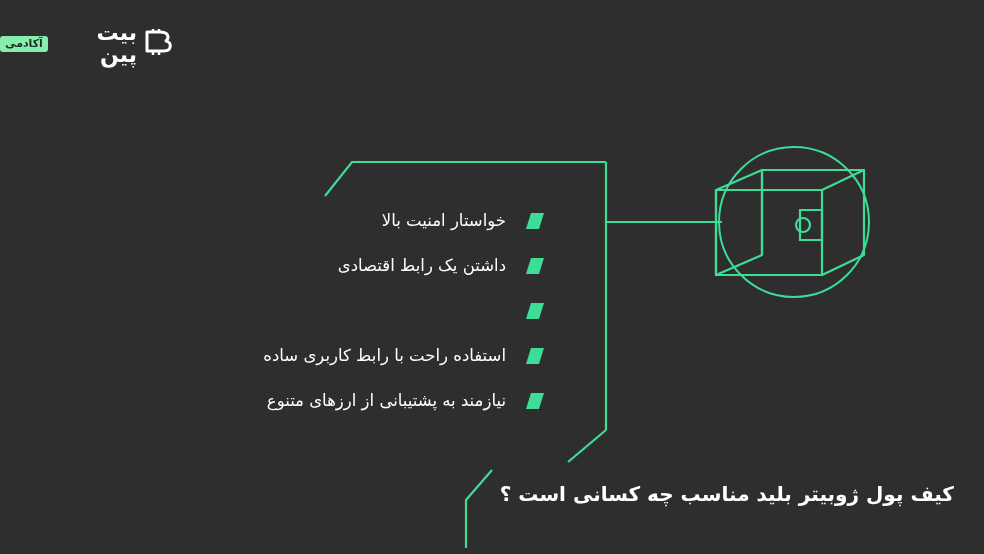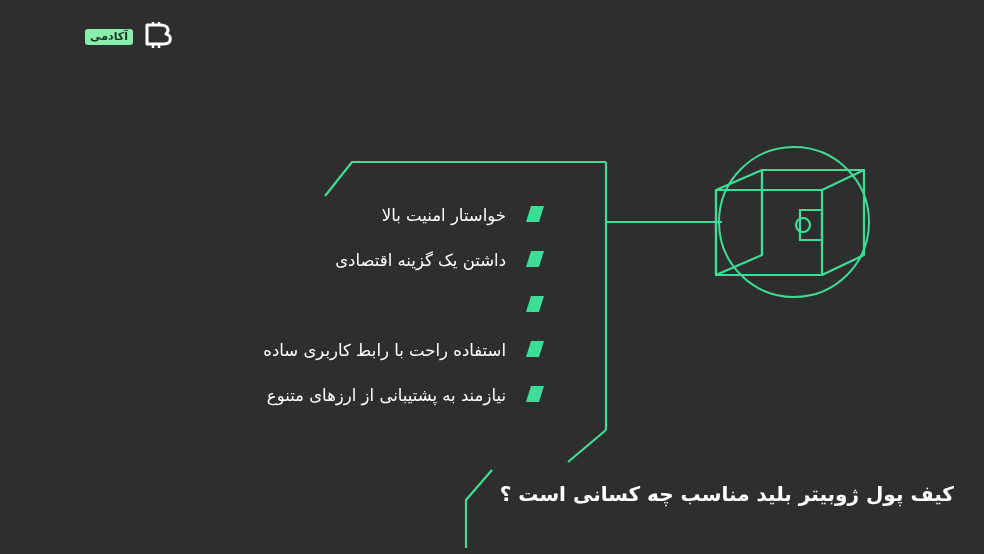"بیت پین" span.logo-word { html: none -> <span>بیت پین</span> }
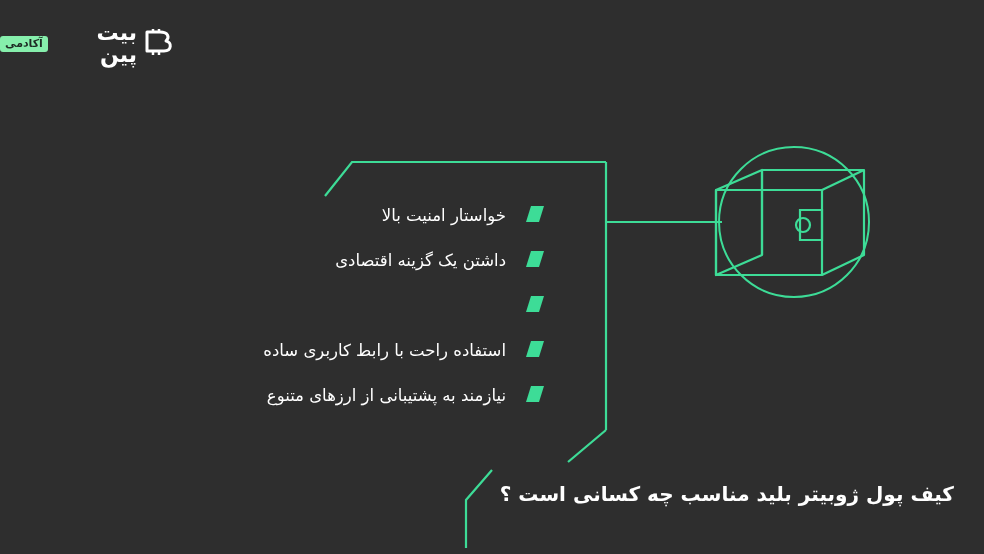"خواستار امنیت بالا" .list-item { align-items: flex-start -> center }
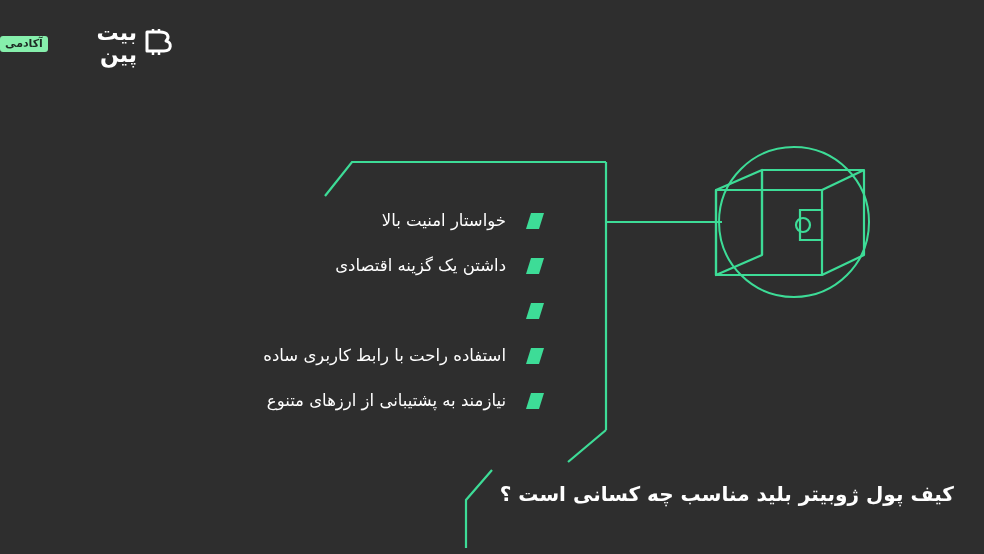"داشتن یک گزینه اقتصادی" span.item-text { text: گزینه -> رابط }
